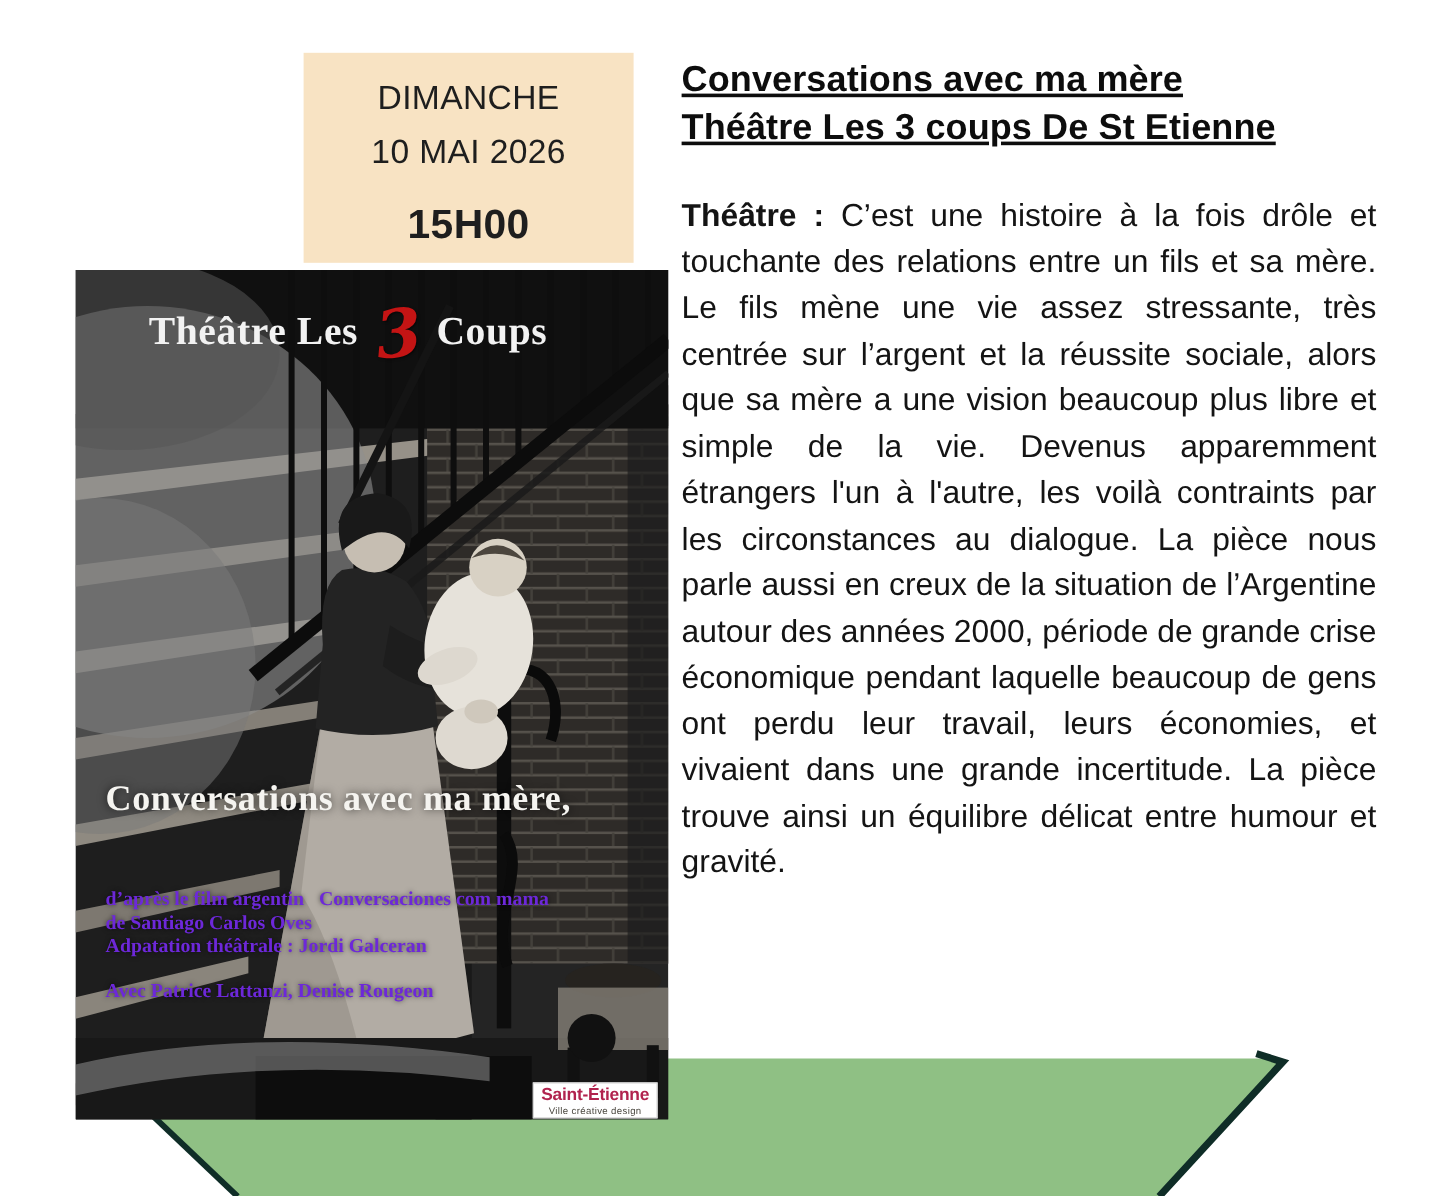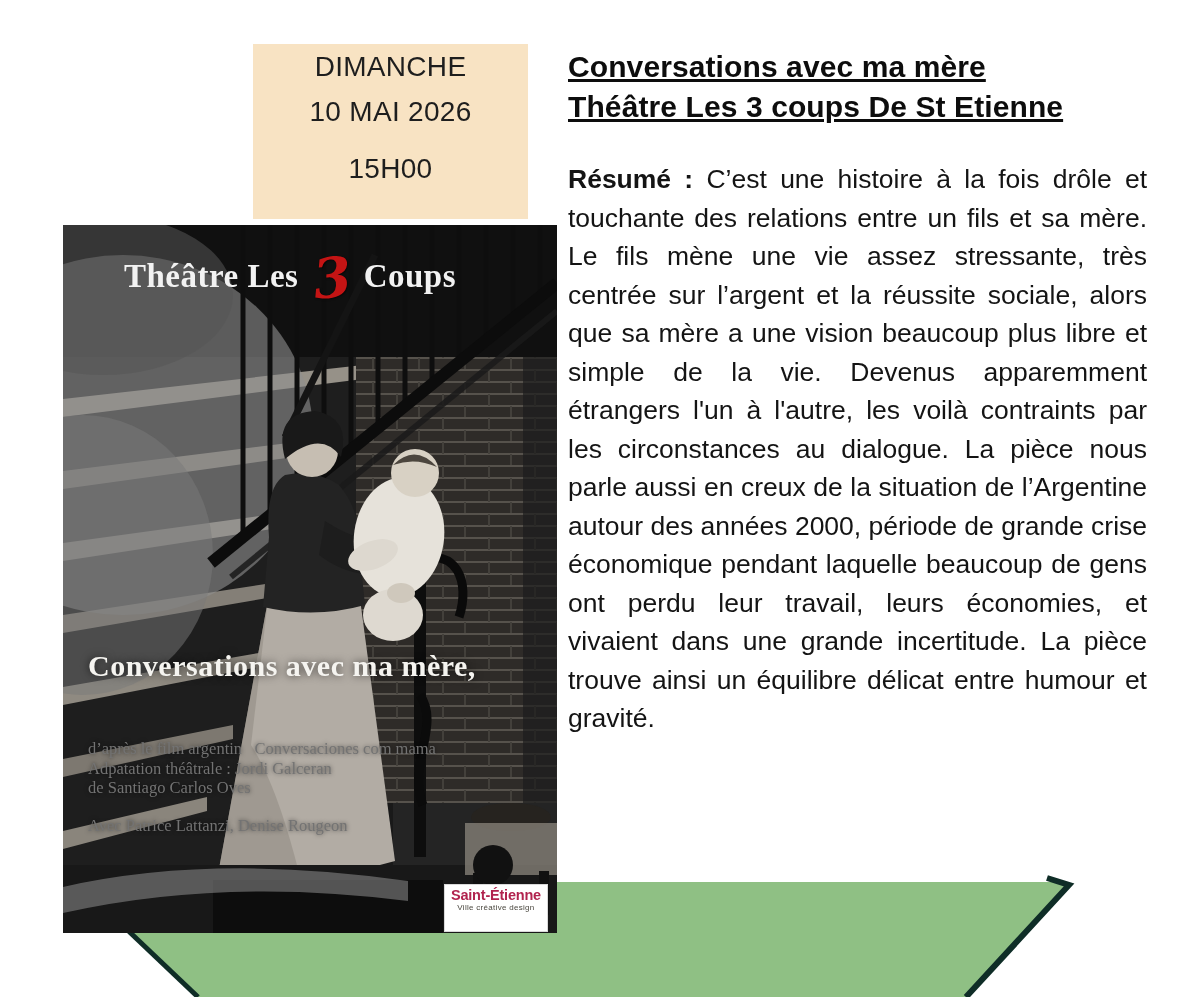"DIMANCHE" .date-box { padding-top: none -> 15px }
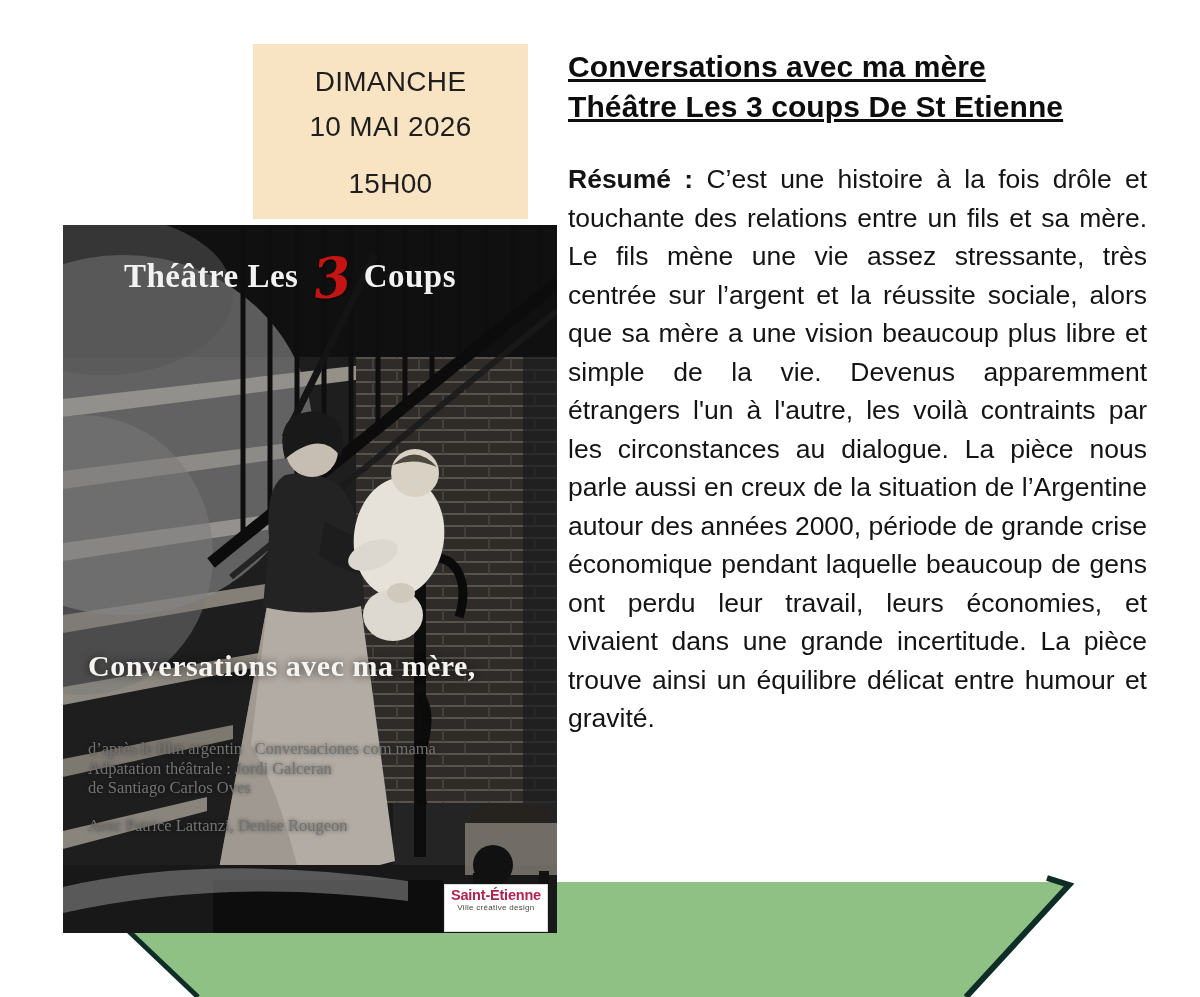"15H00" .time-line { font-size: 28px -> 34px; font-weight: none -> bold }
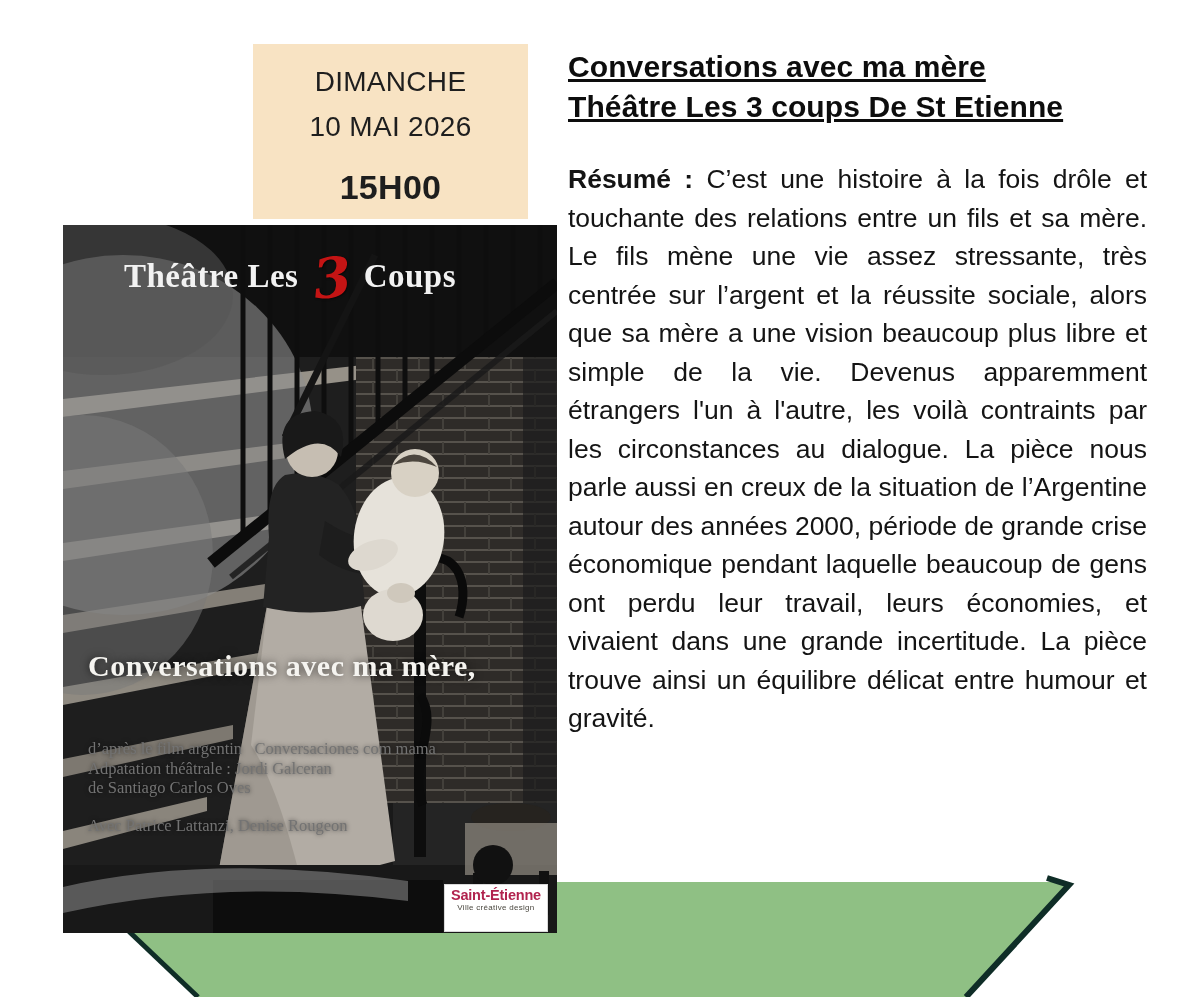"Résumé :" strong.resume-label { text: Résumé -> Théâtre }
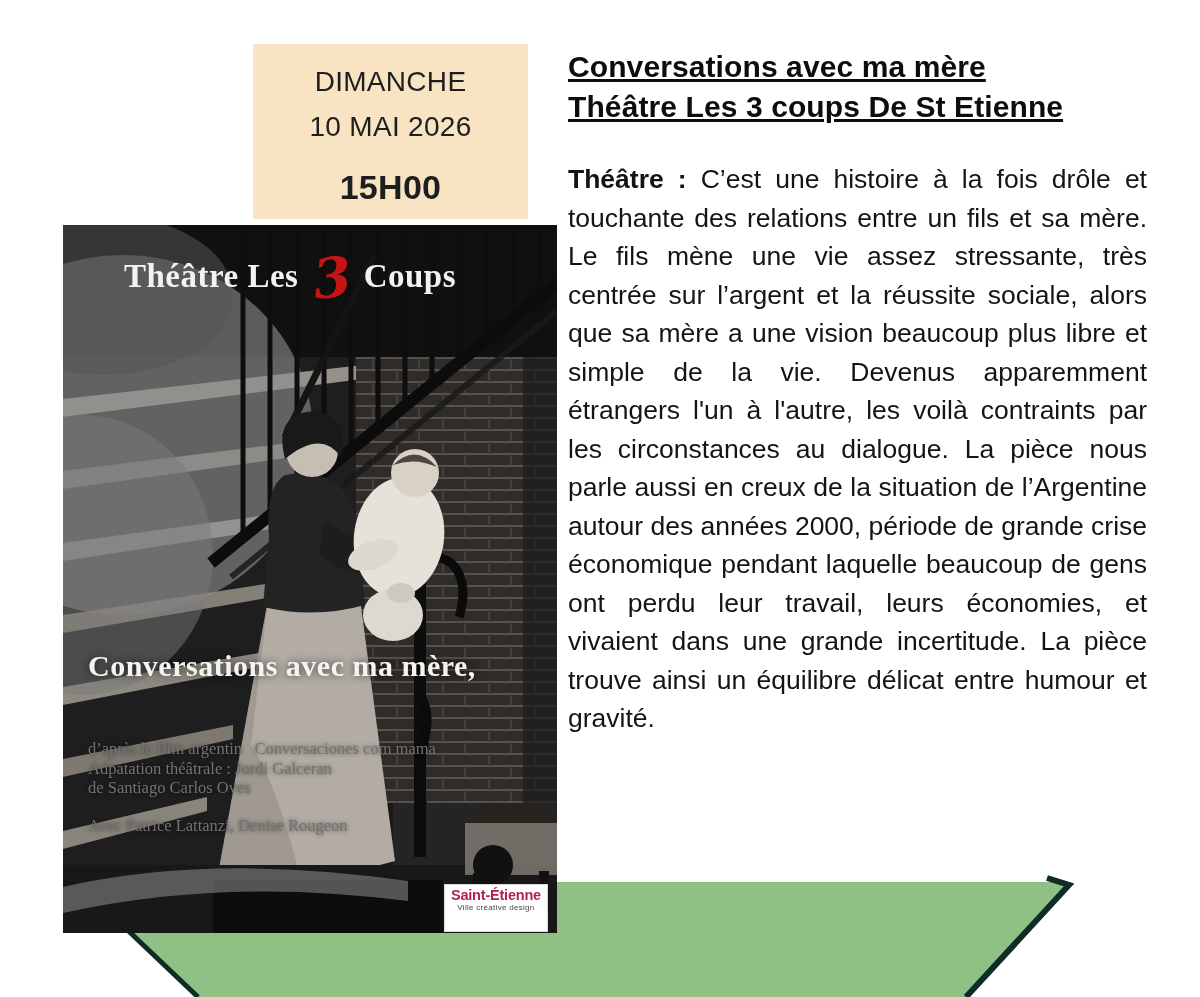"d’après le film argentin Conversaciones" .poster-credits { color: #737373 -> #6d28d9; font-weight: normal -> bold }
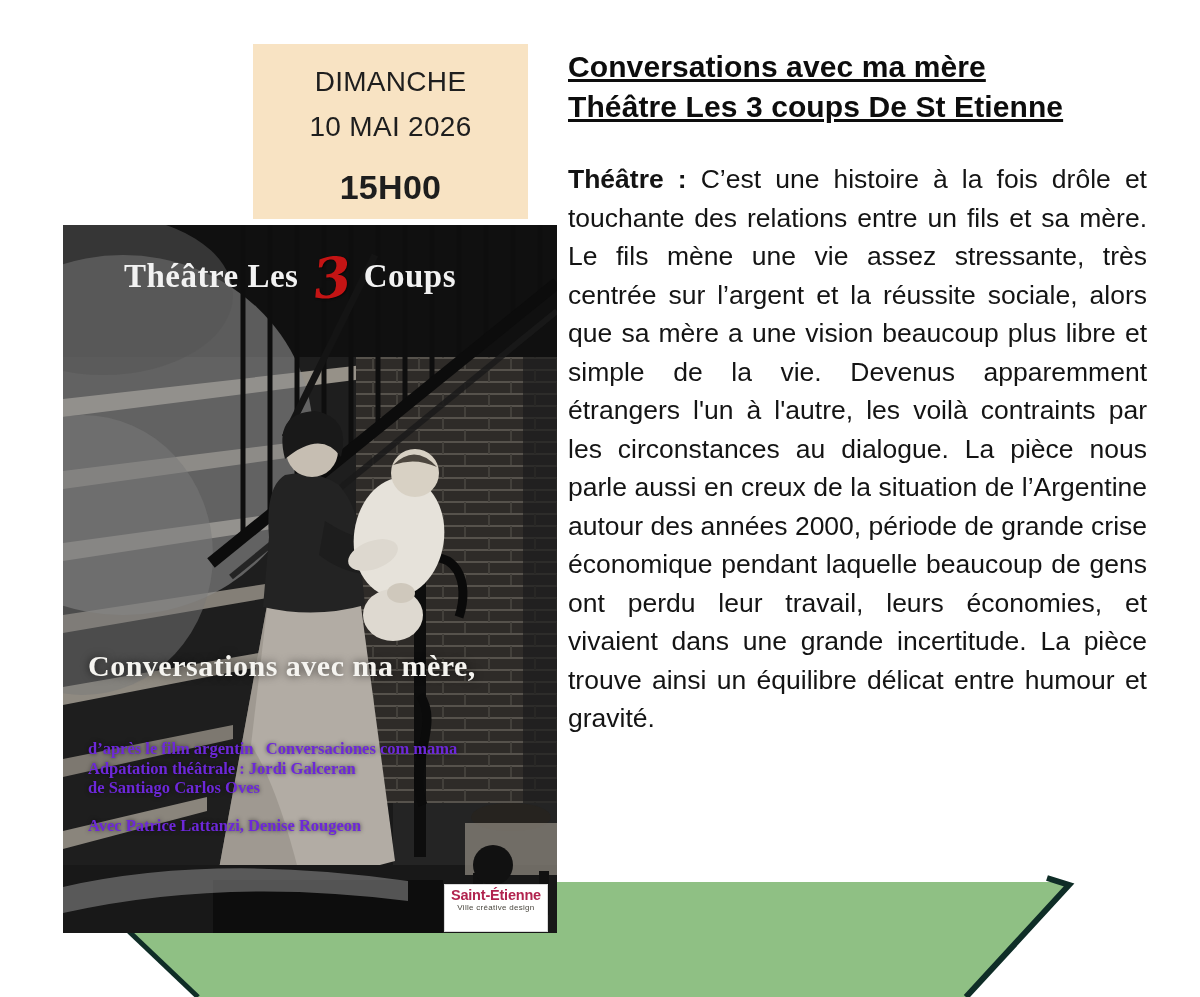"Adpatation théâtrale : Jordi Galceran" div.credit-line { order: before "de Santiago Carlos Oves" -> after "de Santiago Carlos Oves" }
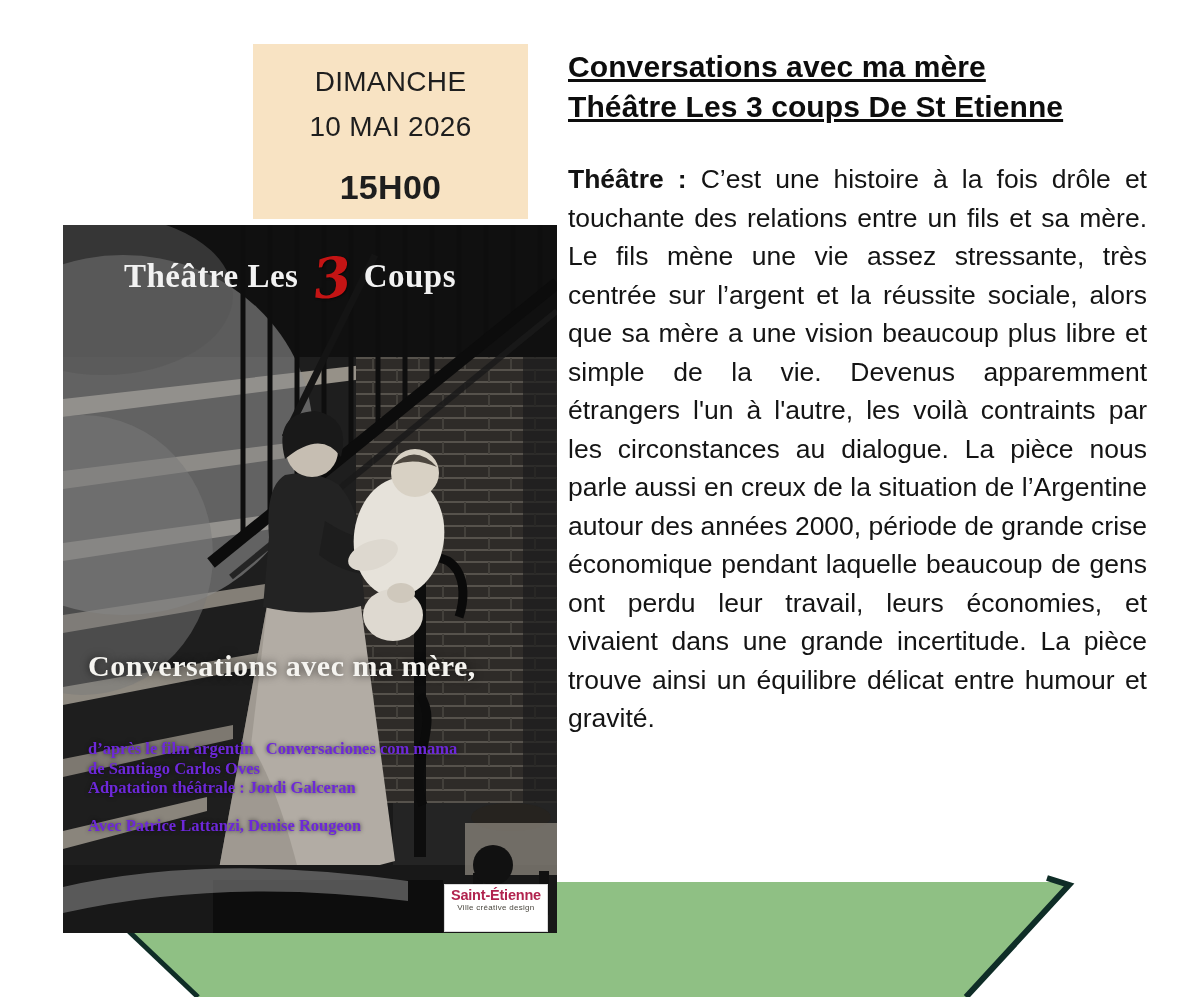"Saint-Étienne" .poster-logo { padding: 3px 6px 18px -> 3px 6px 0 }
